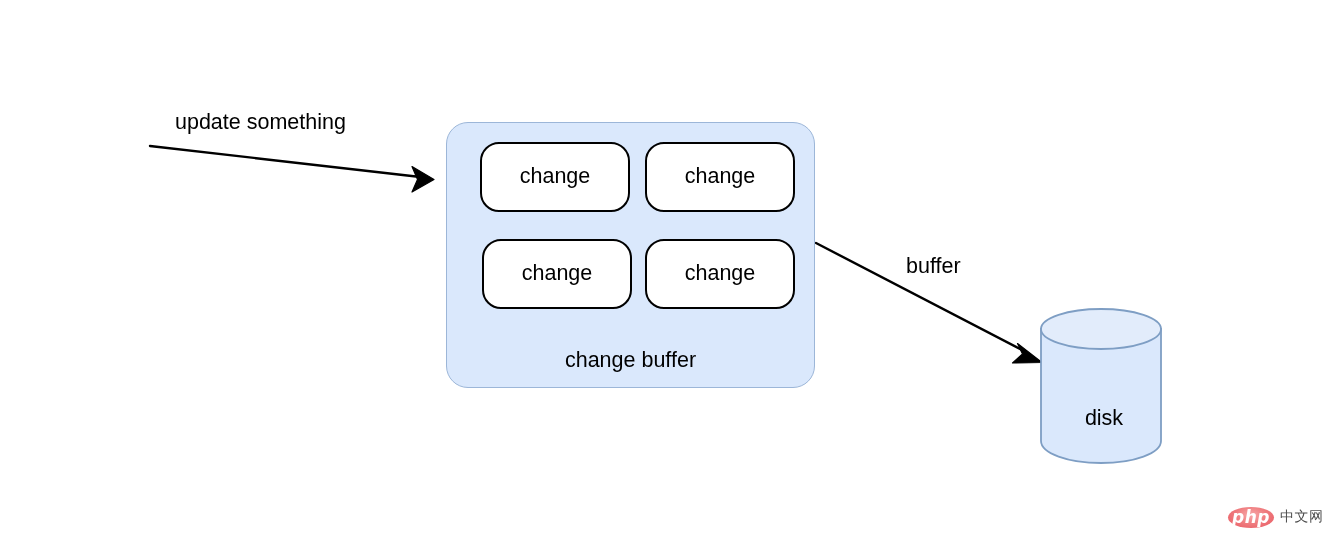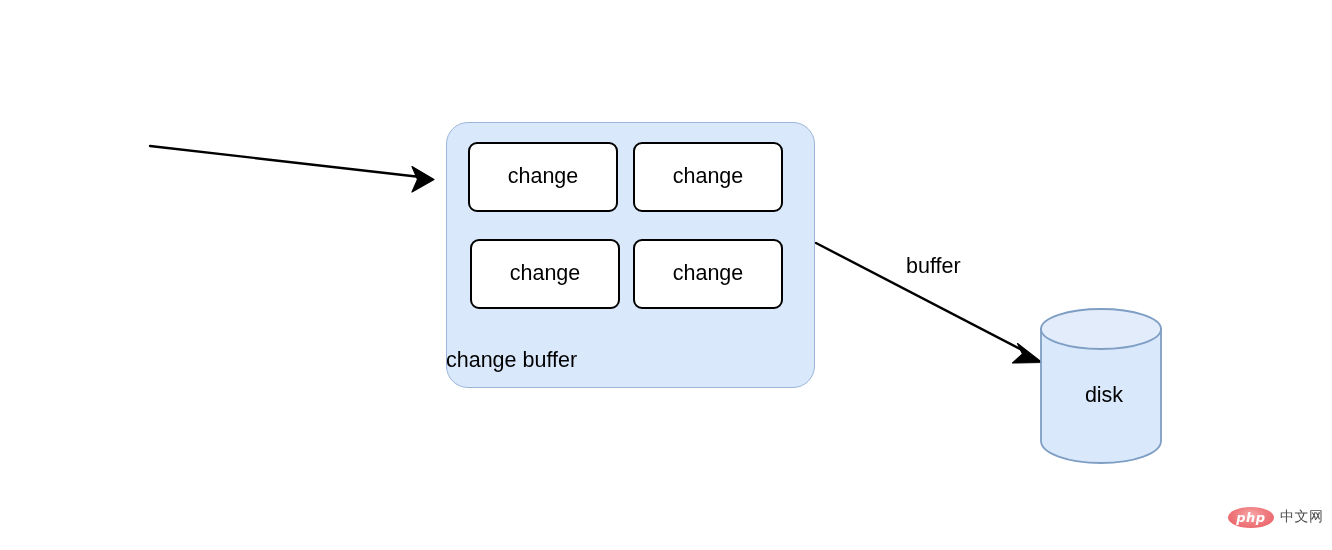"update something" div.edge-label { html: none -> <div>update something</div> }
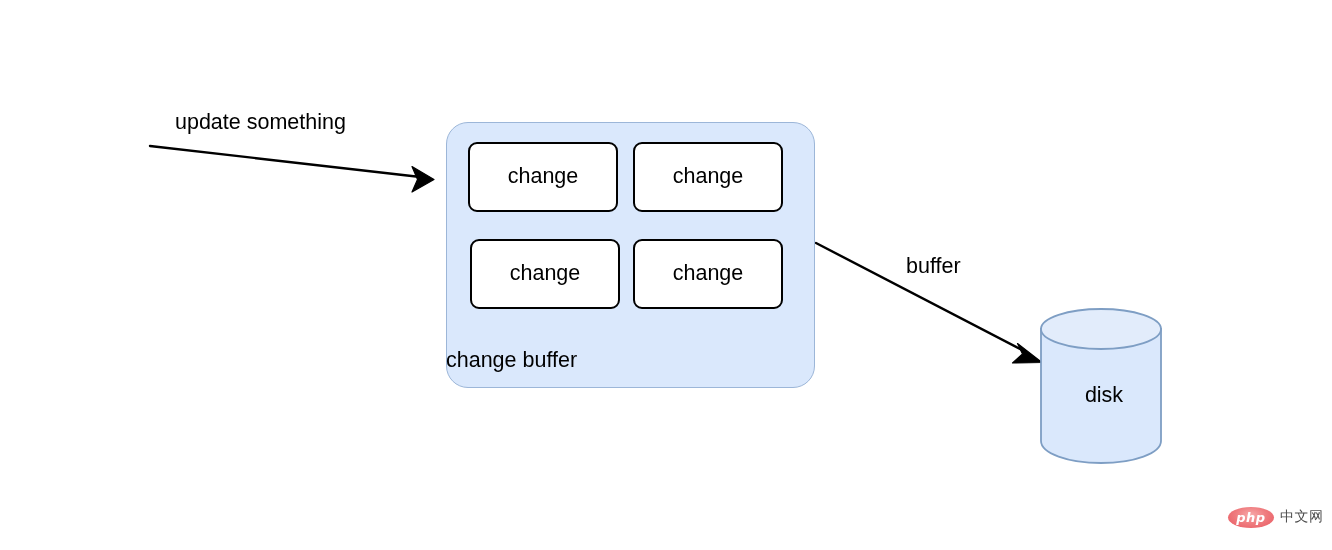"change" .change-cell { border-radius: 9px -> 19px; margin-left: none -> 12px }
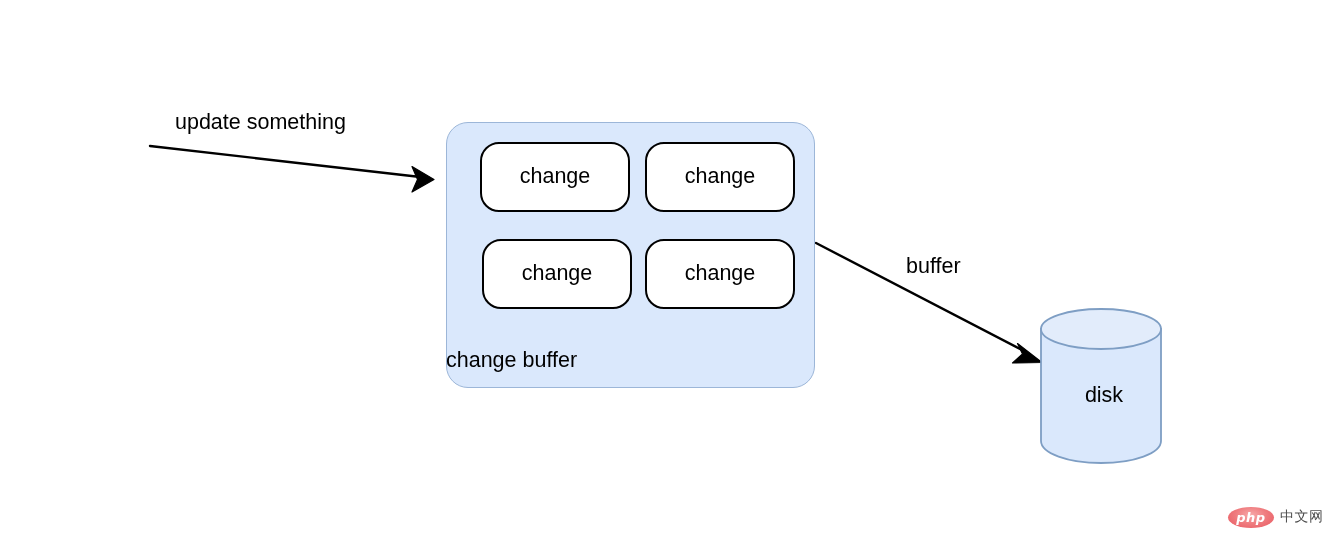"change buffer" .buffer-label { text-align: none -> center }
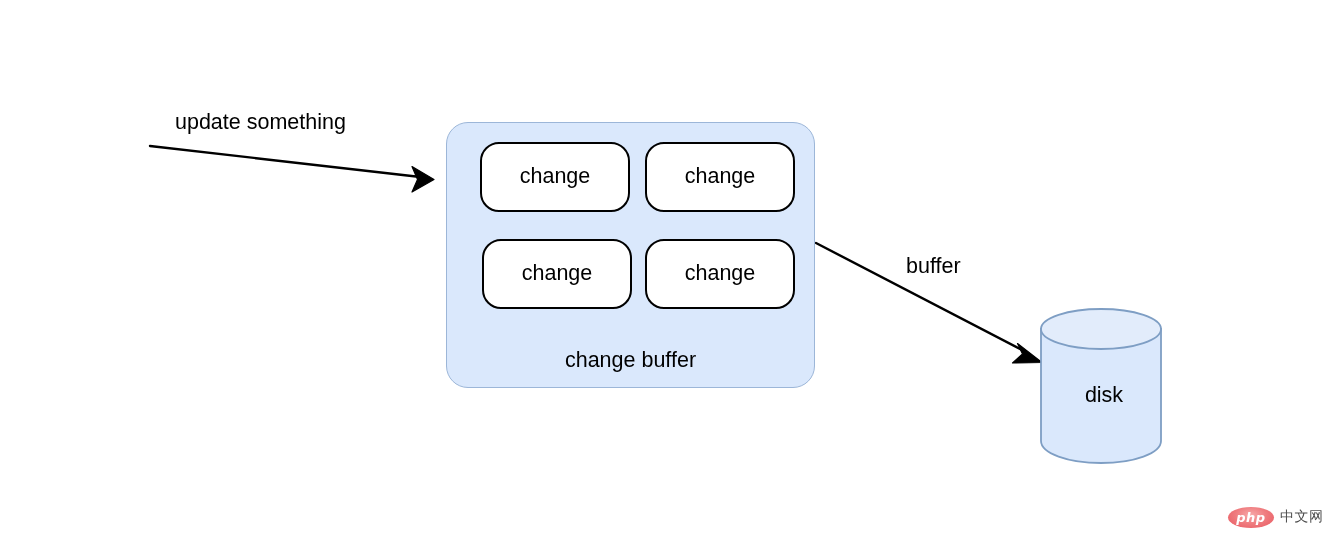"disk" .disk-label { top: 382px -> 405px }
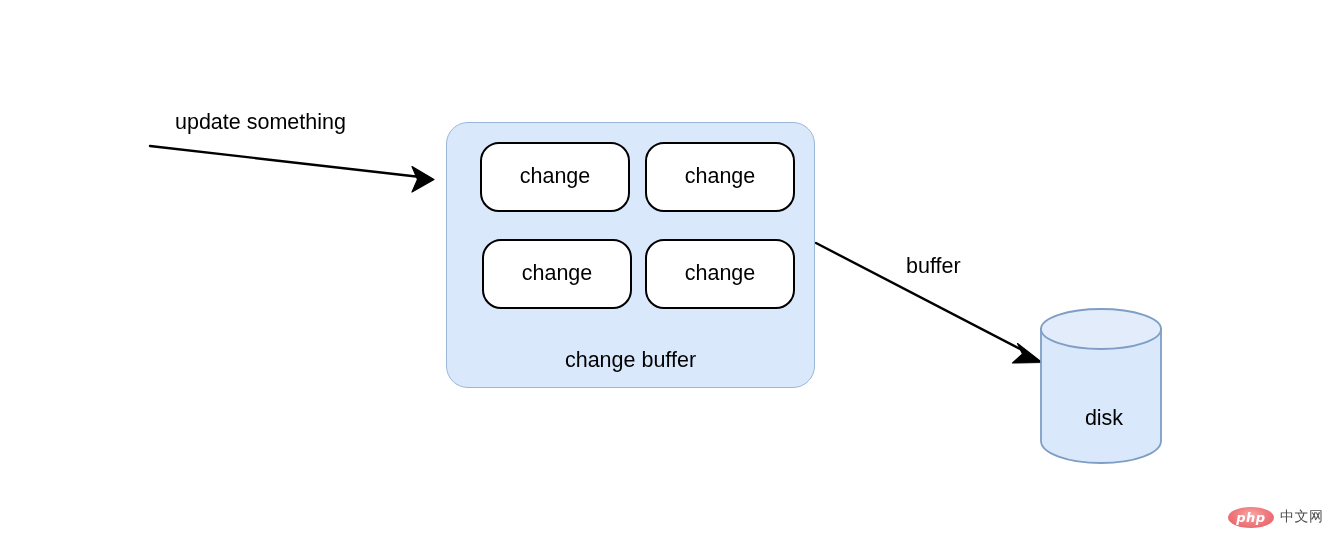"php" .wm-badge { font-size: 13px -> 17px }
